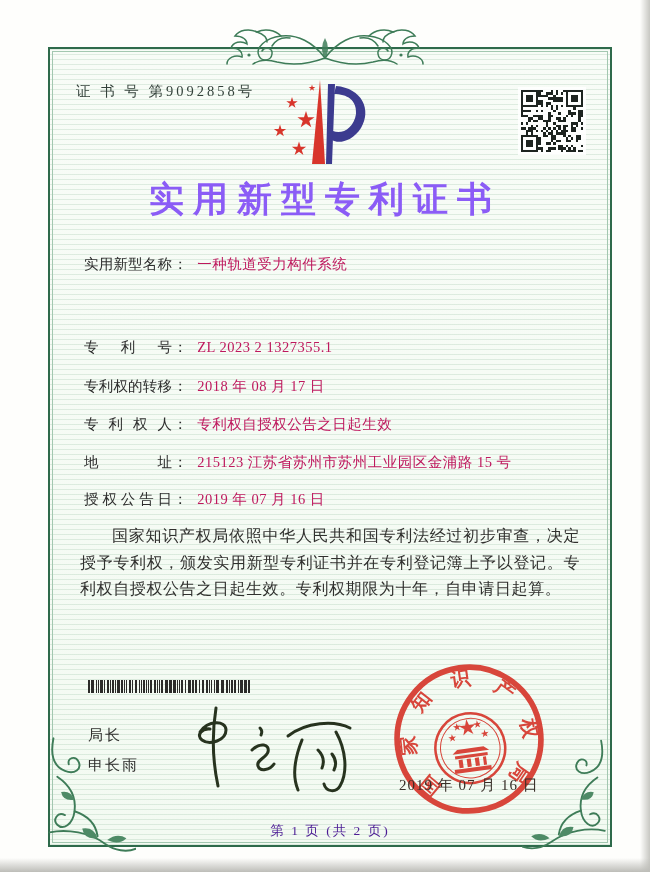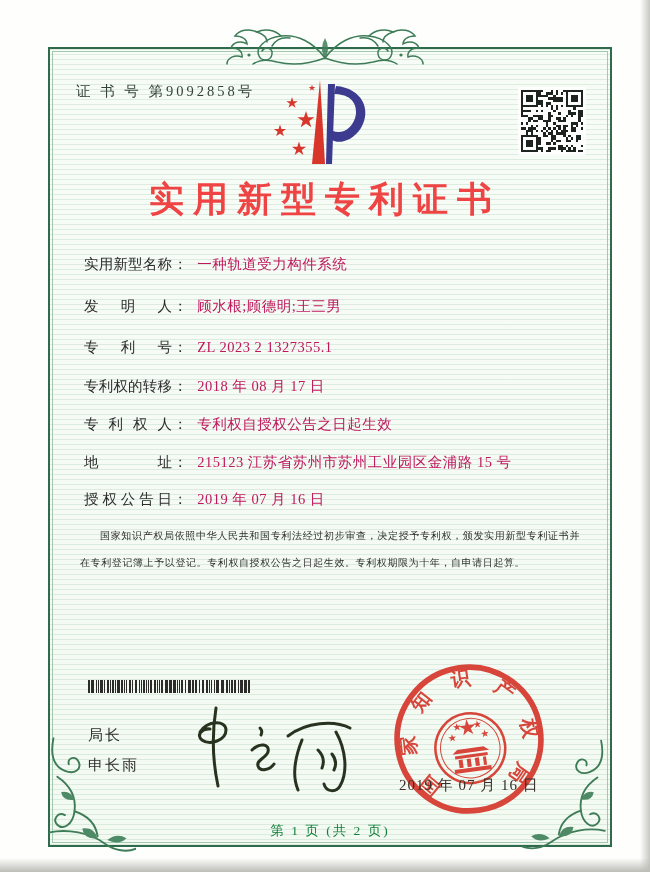"实用新型专利证书" .title { color: #ef4444 -> #8b5cf6 }
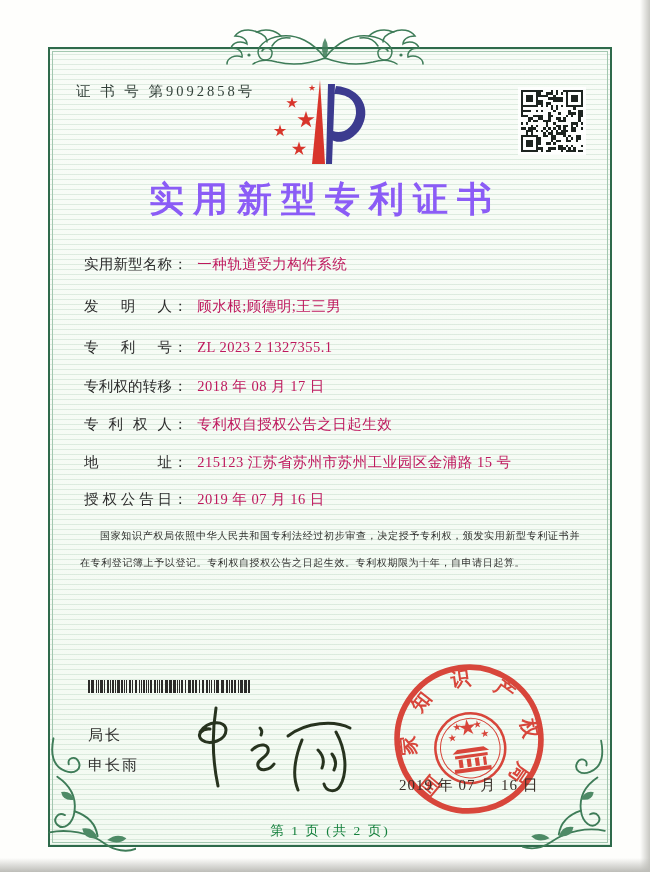"发明人： 顾水根;顾德明;王三男" div.row { html: <div> <span>发明人</span><span>：</span> <span>顾水根;顾德明;王三男</span> </div> -> none }
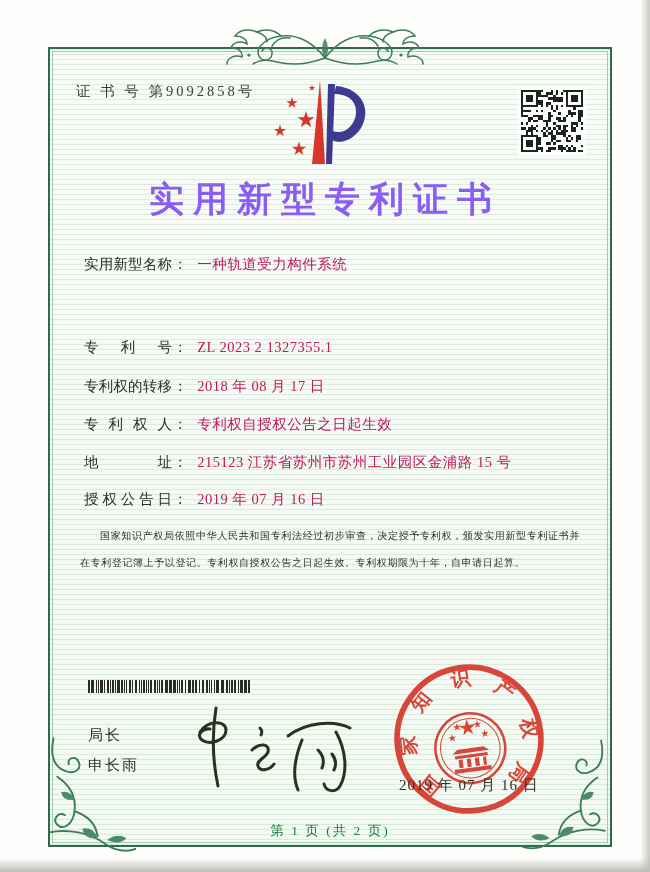"国家知识产权局依照中华人民共和国专利法经过初步审查，决定授予专利权，颁发实用新型" .paras { font-size: 10px -> 16px }
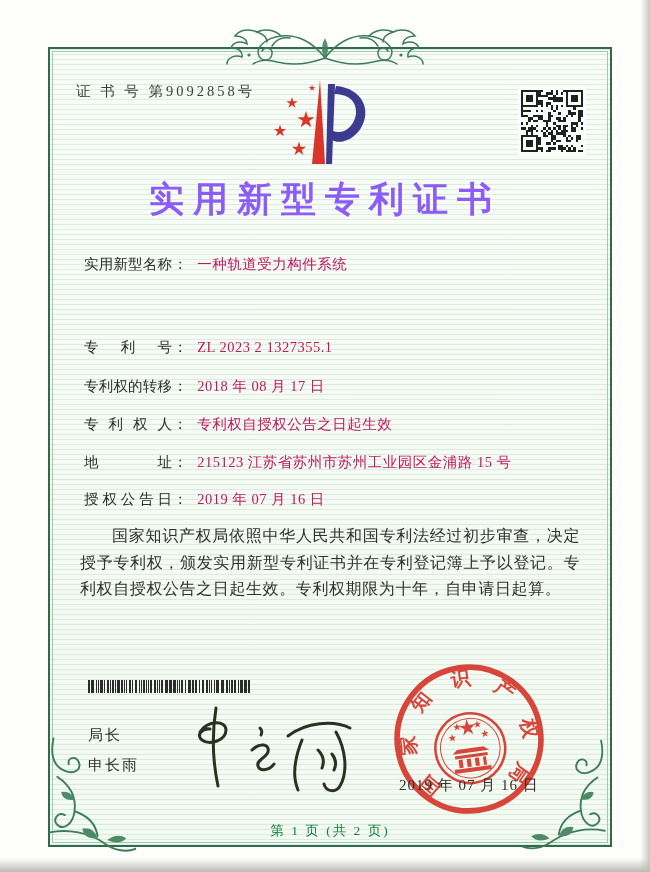"第 1 页 (共 2" .footer { color: #15803d -> #4c1d95 }
